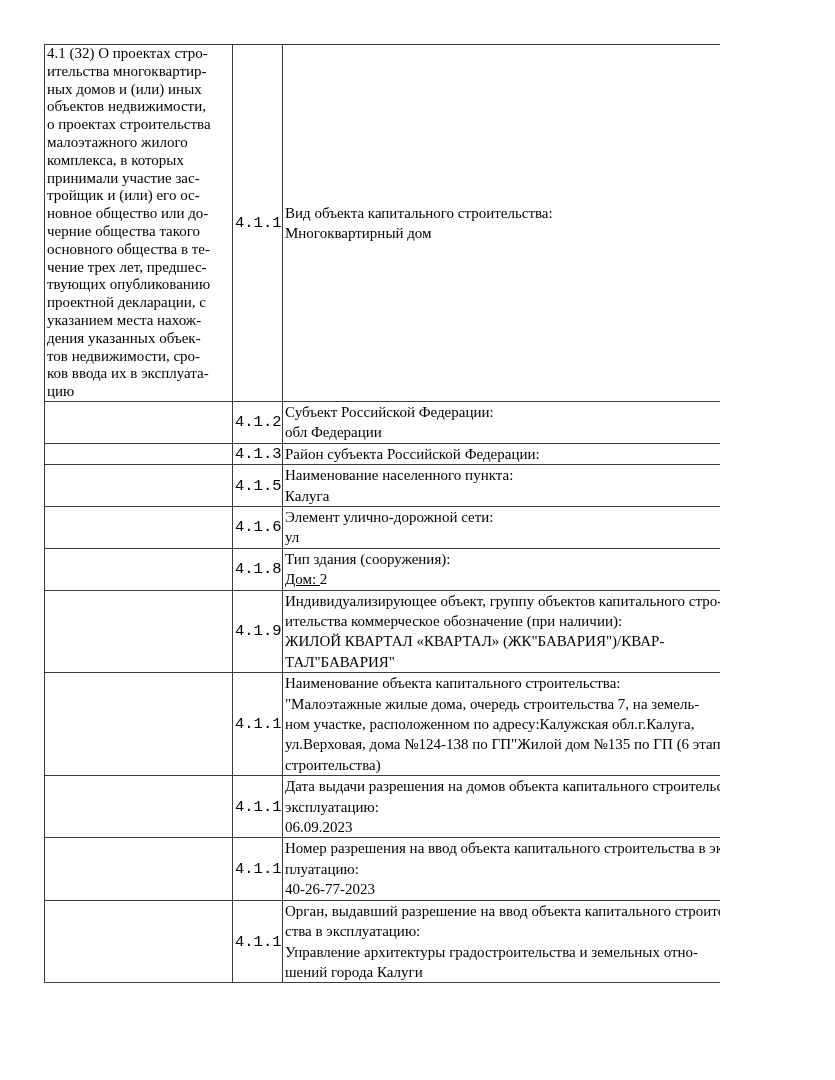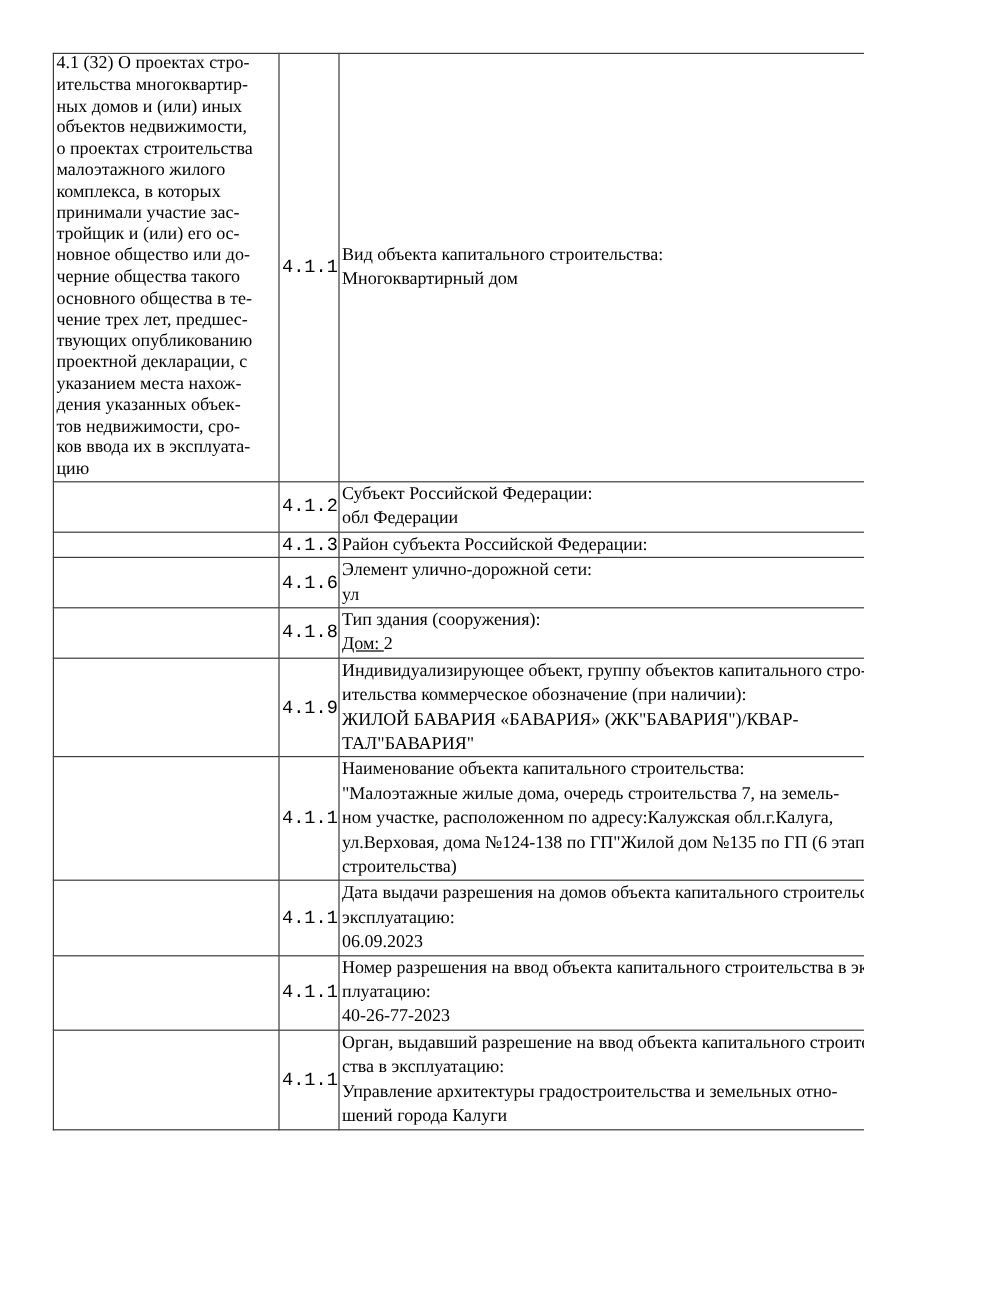"4.1.5" tr { html: none -> <tr> <td></td> <td>4.1.5</td> <td> <div>Наименование населенного пункта:</div> <div><span></span><span>Калуга</span></div> </td> </tr> }
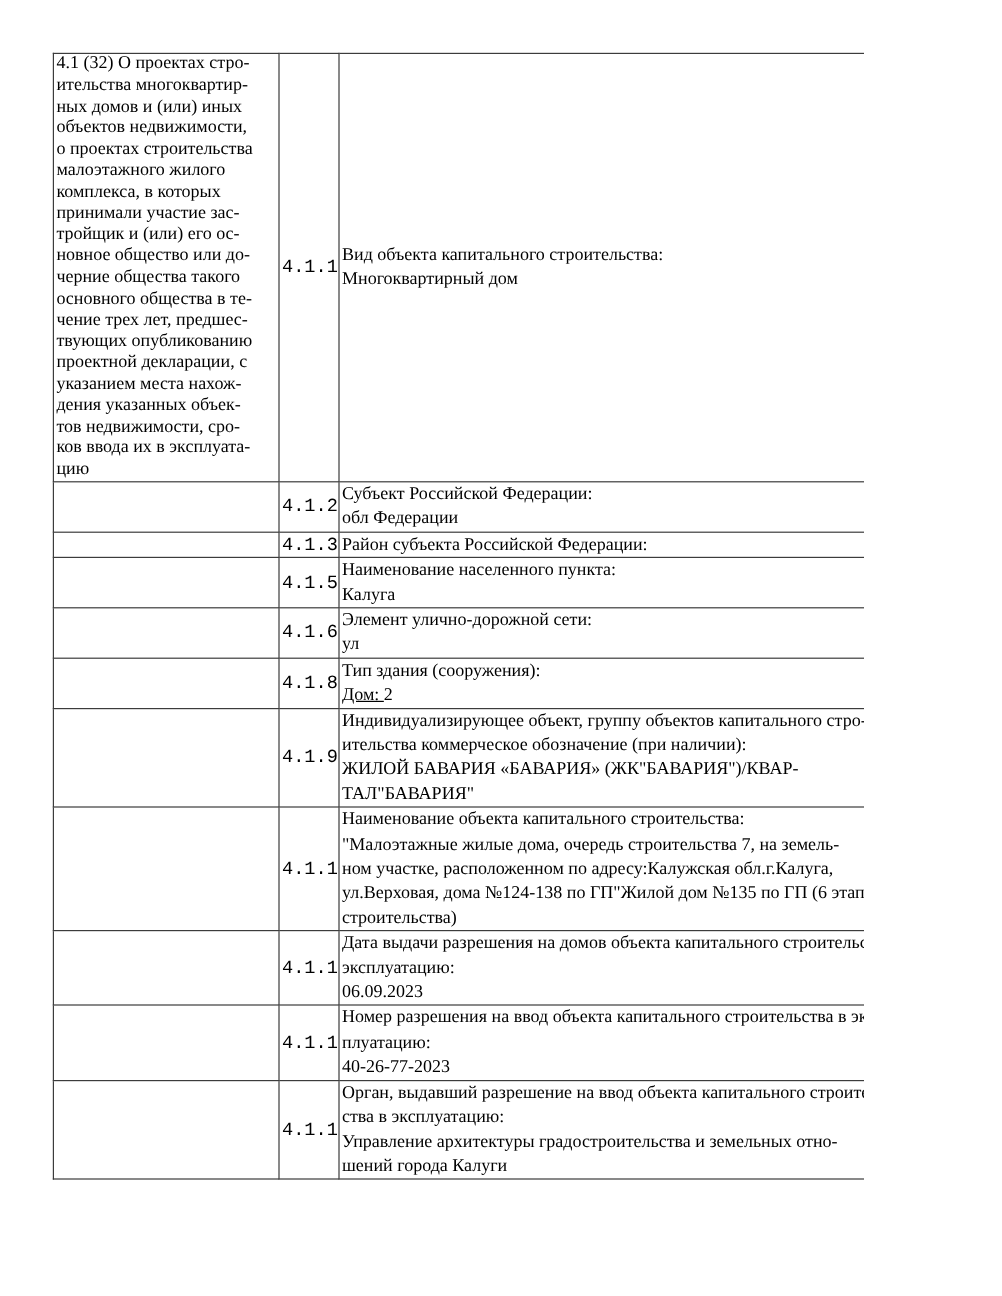"ЖИЛОЙ БАВАРИЯ «БАВАРИЯ»" span.val-bold { text: БАВАРИЯ «БАВАРИЯ -> КВАРТАЛ «КВАРТАЛ }
